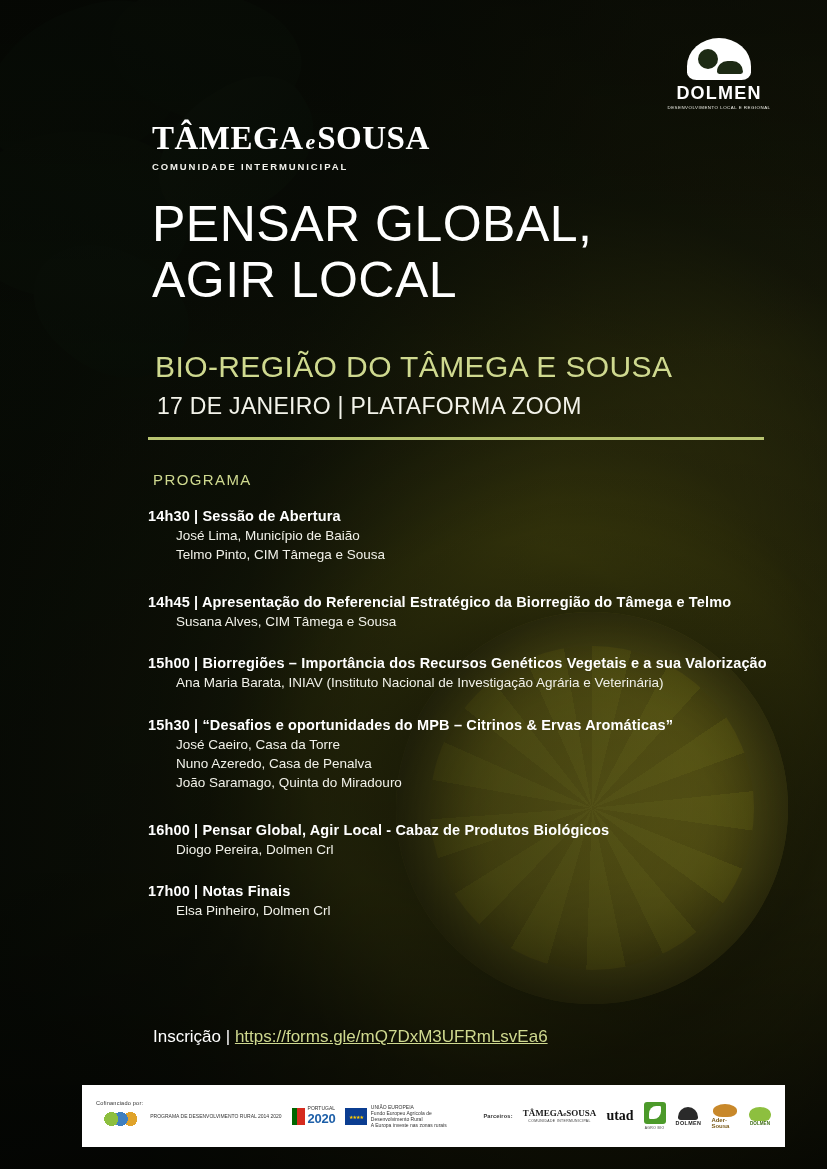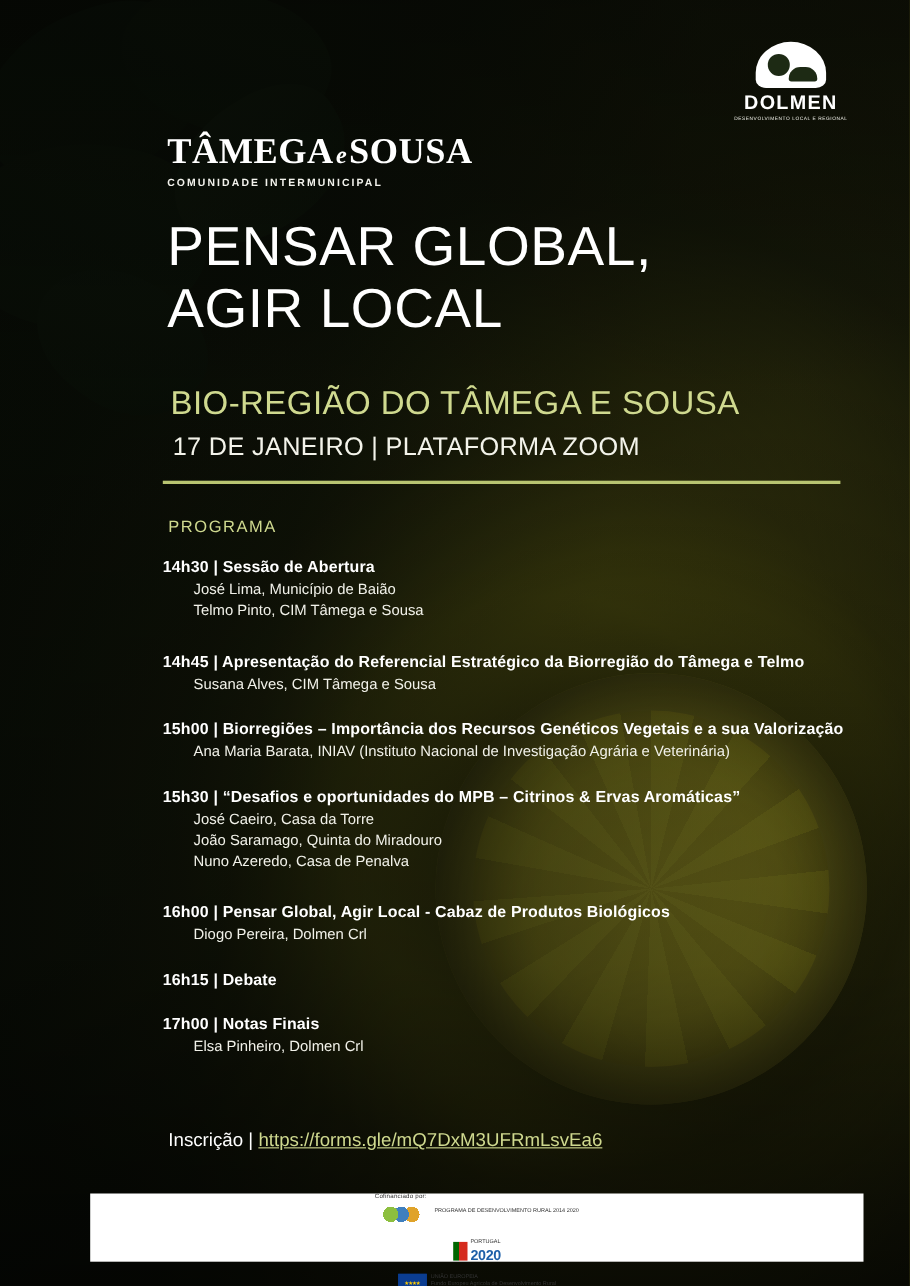"João Saramago, Quinta do Miradouro" div { order: before "Nuno Azeredo, Casa de Penalva" -> after "Nuno Azeredo, Casa de Penalva" }
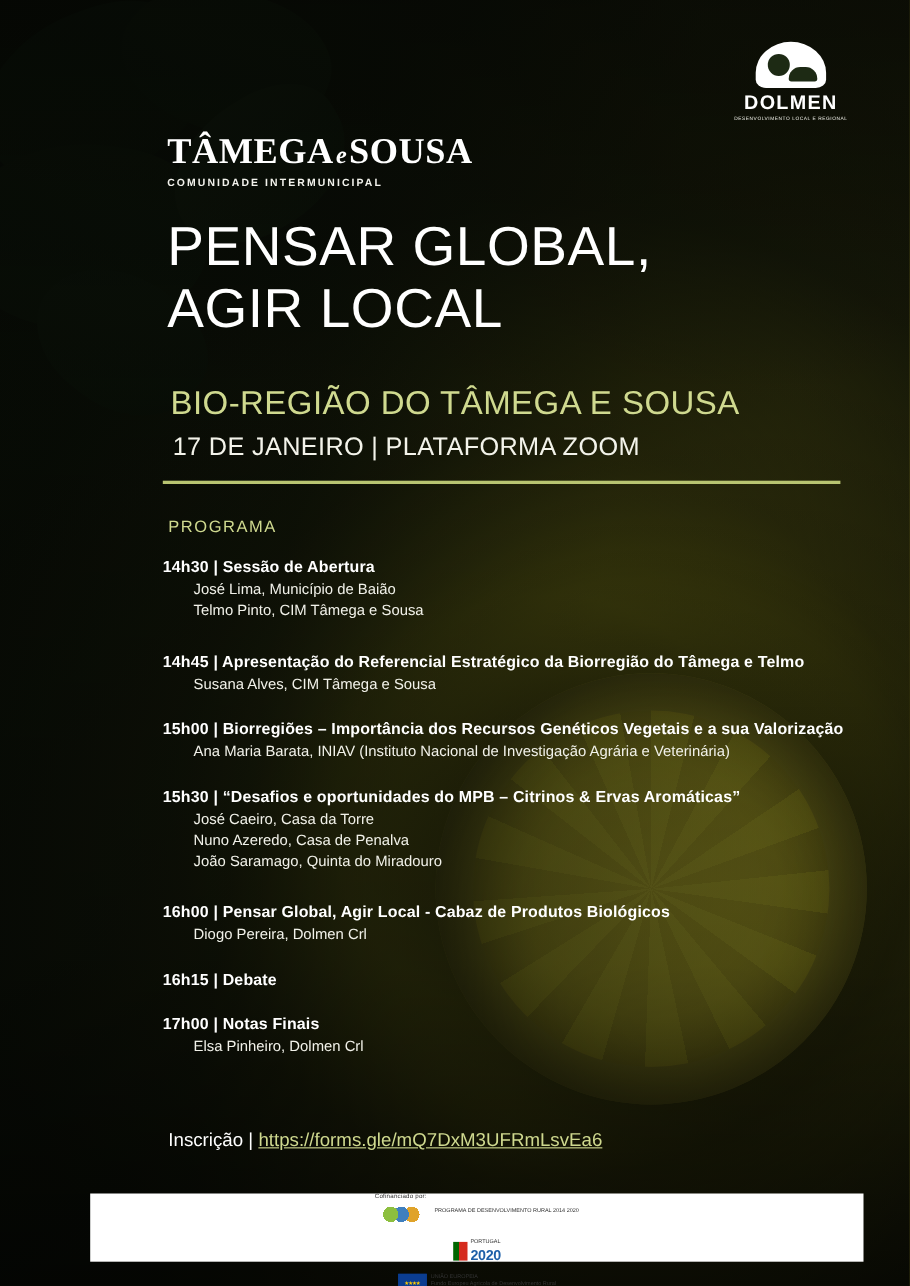"16h15 | Debate" div.item { html: <div> <div>16h15 | Debate</div> </div> -> none }
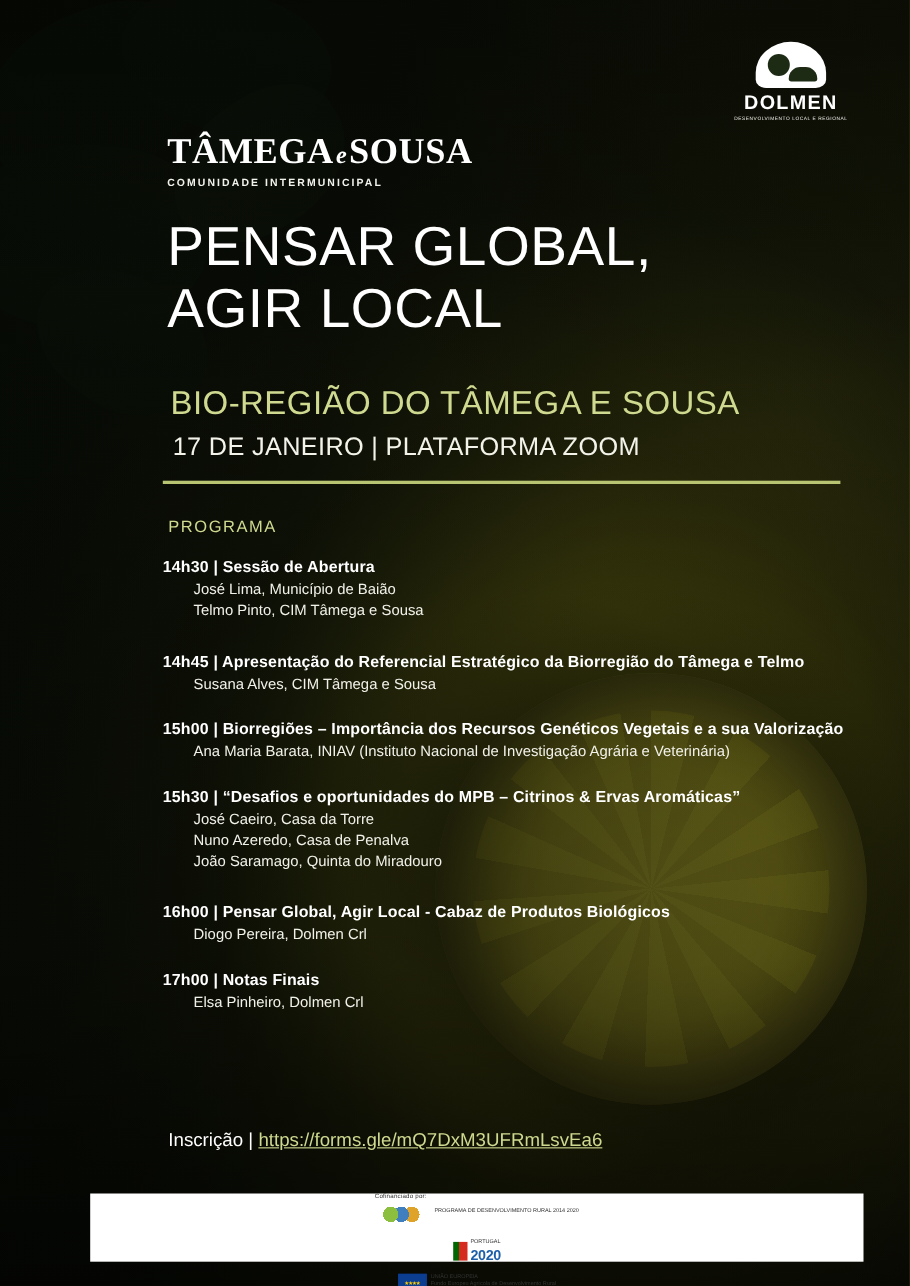"2020" .footer { flex-direction: column -> none }
